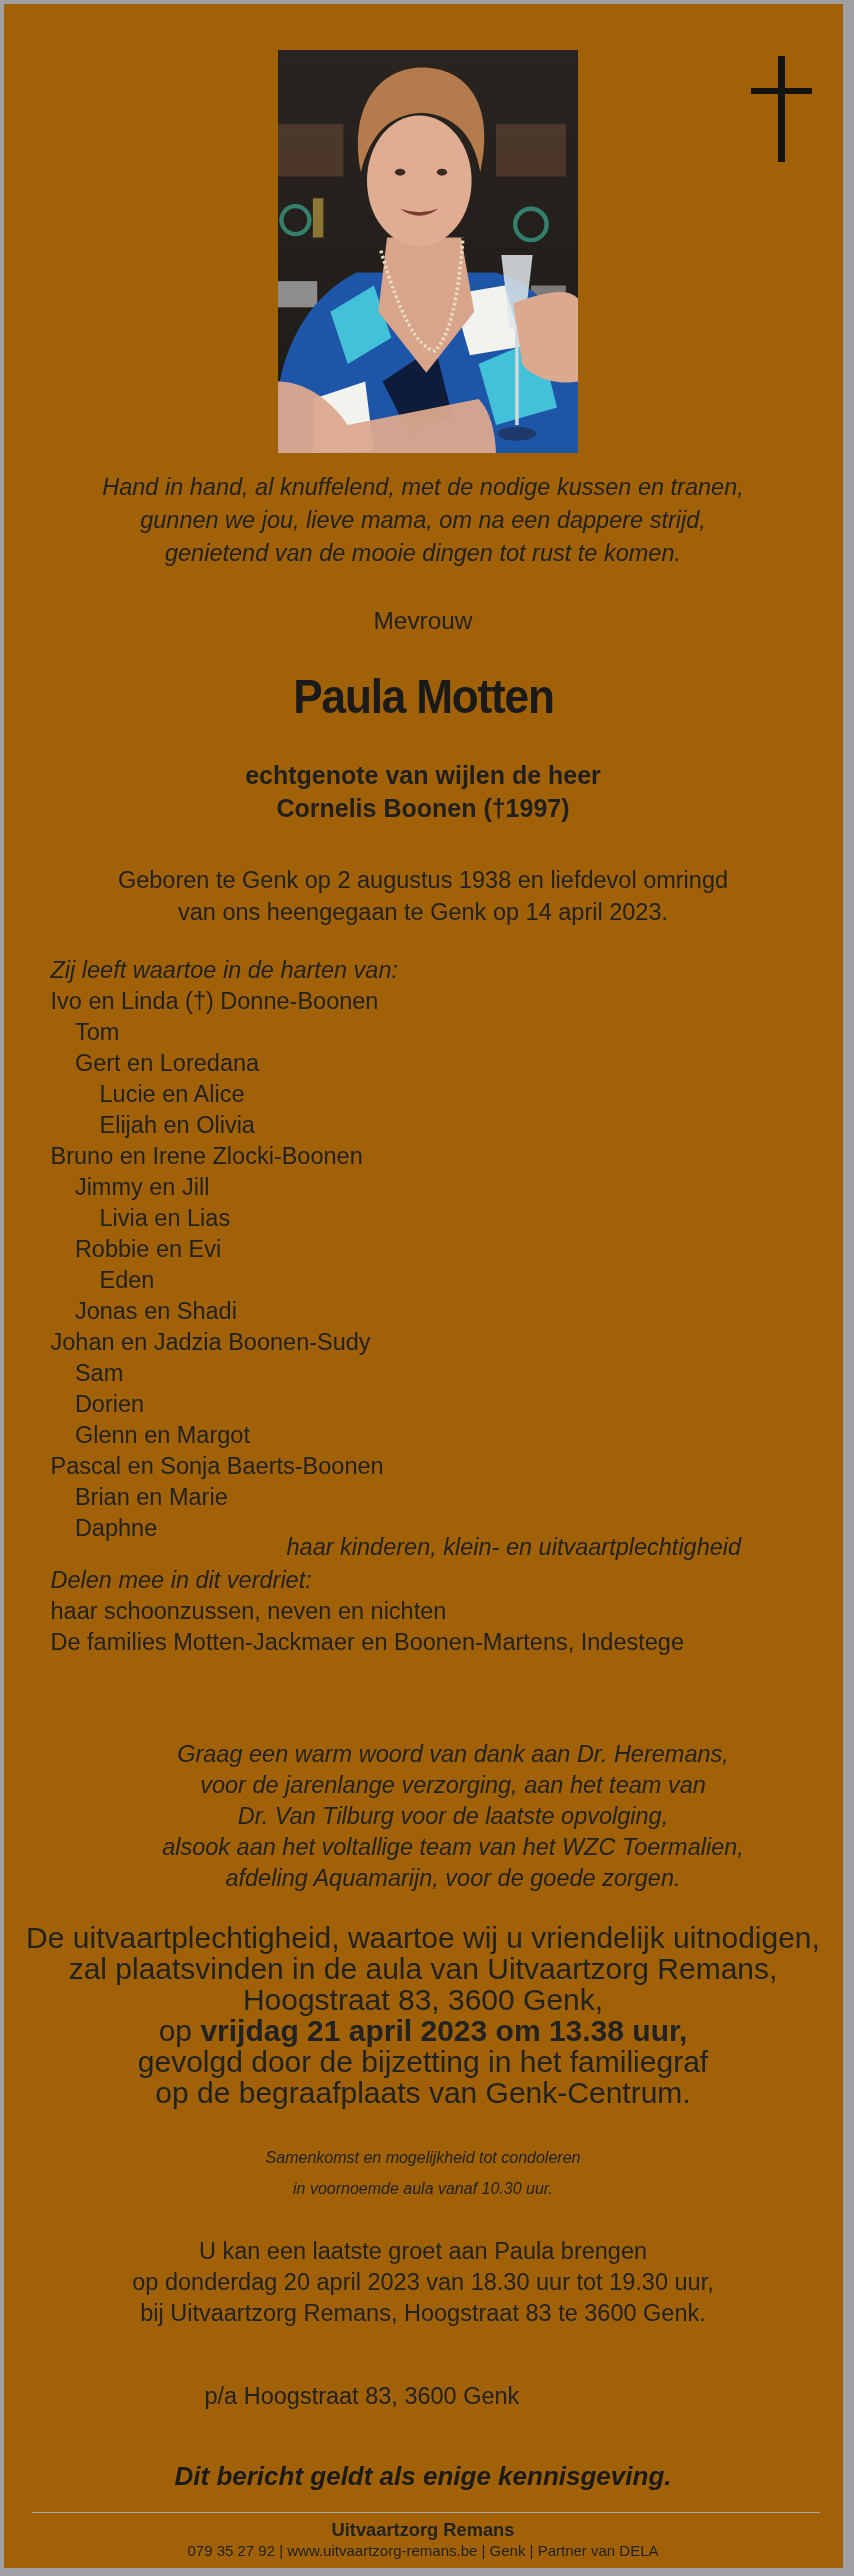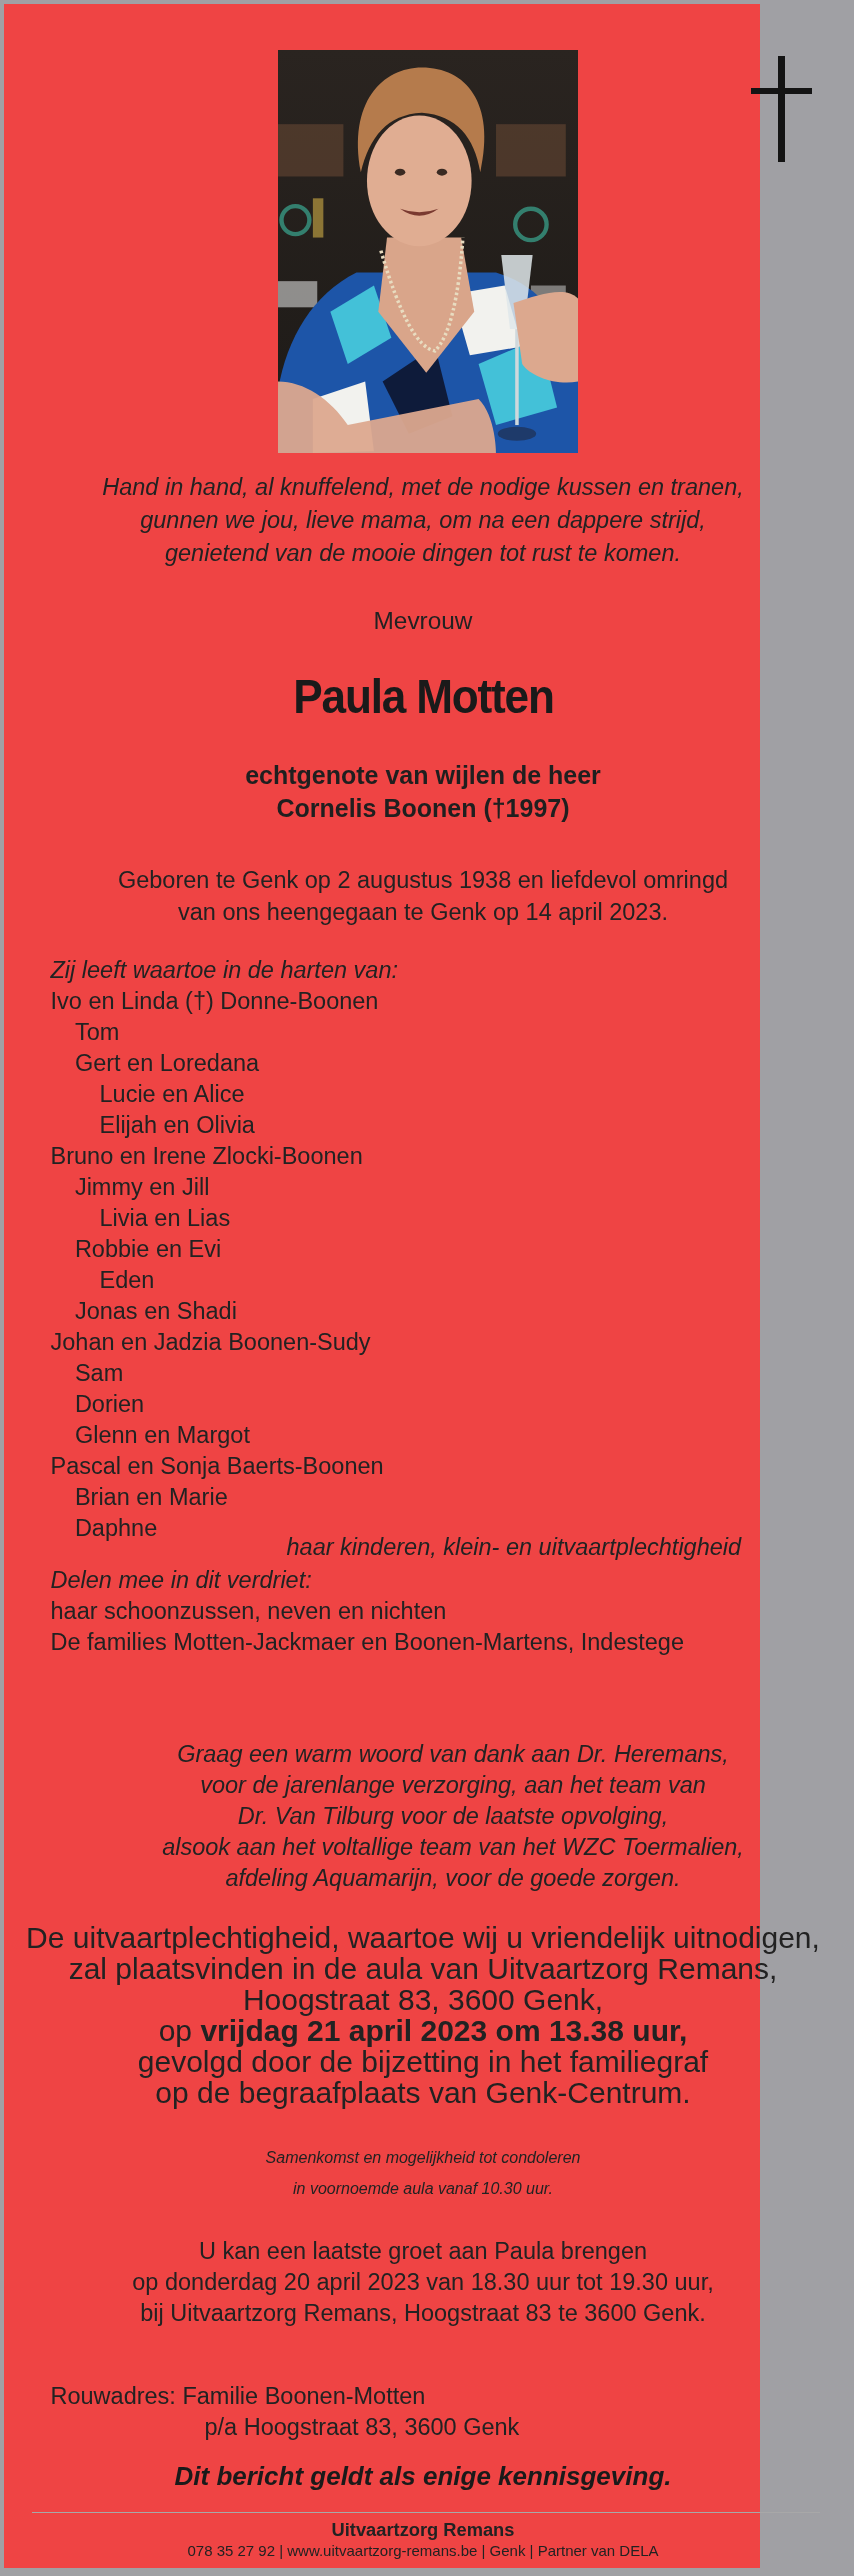"Hand in hand, al knuffelend," .page { background: #ef4444 -> #a16207; width: 756px -> 839px }
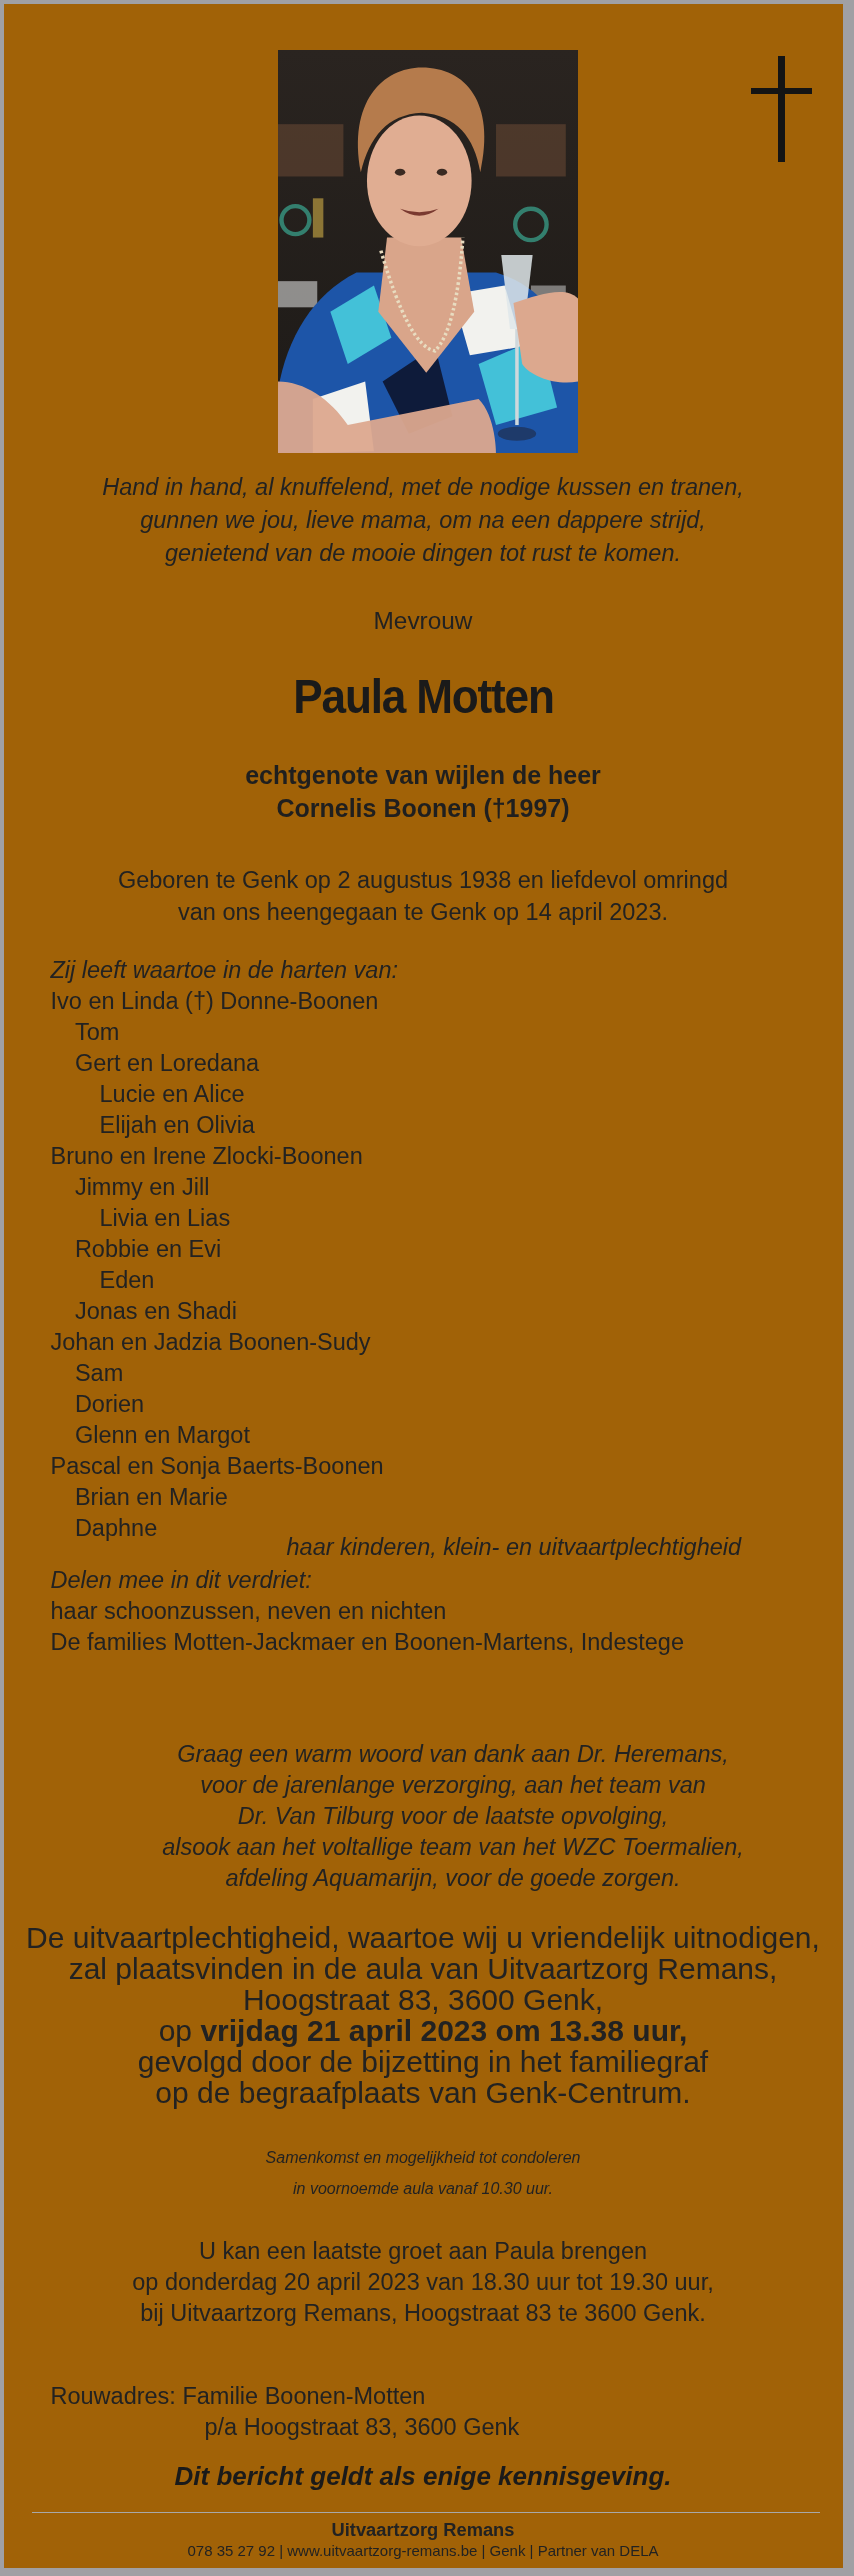"Rouwadres: Familie Boonen-Motten" div { html: <div>Rouwadres: Familie Boonen-Motten</div> -> none }
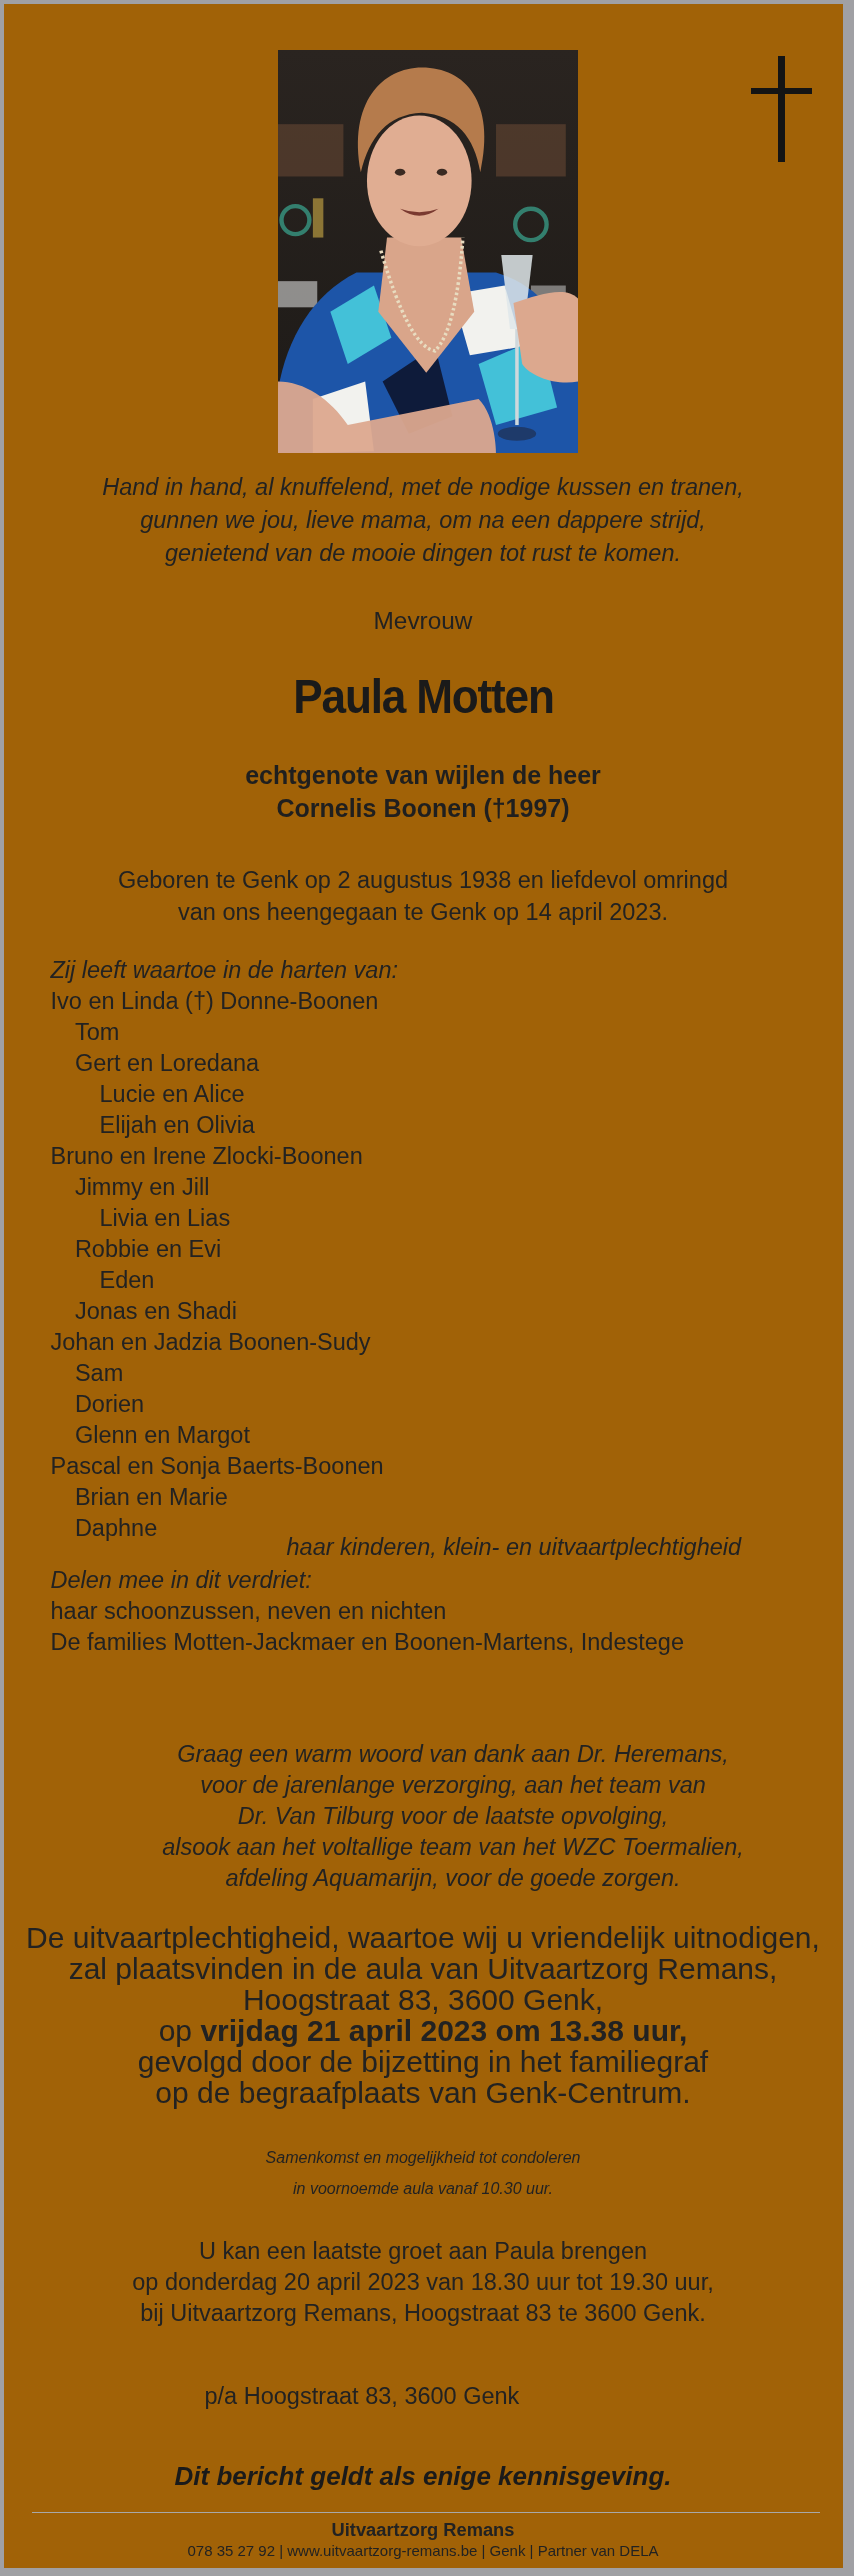"078 35 27 92 |" div.center { text: 078 -> 079 }
